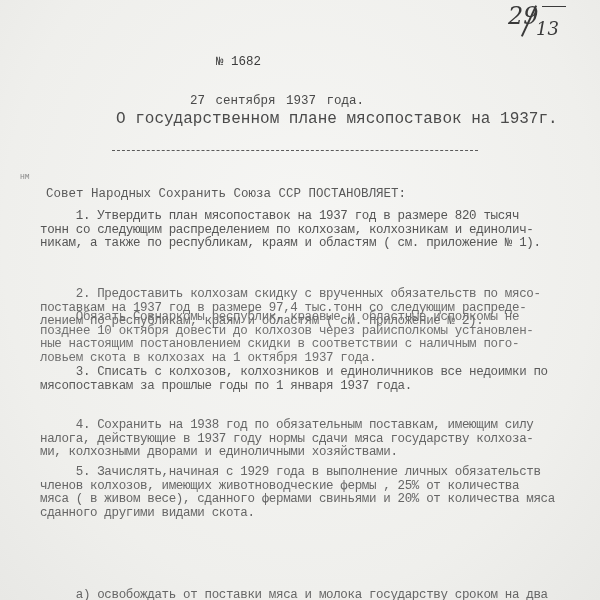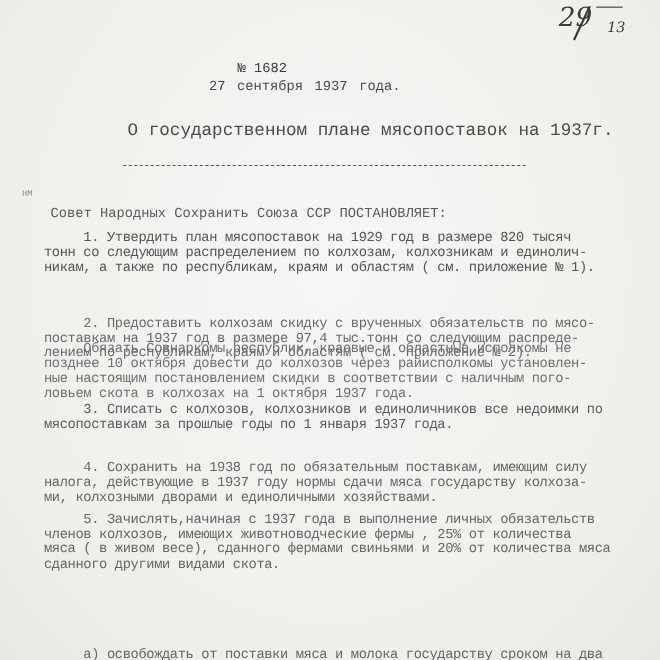"13" .corner-mark .frac { font-size: 13px -> 18px; left: 44px -> 28px }
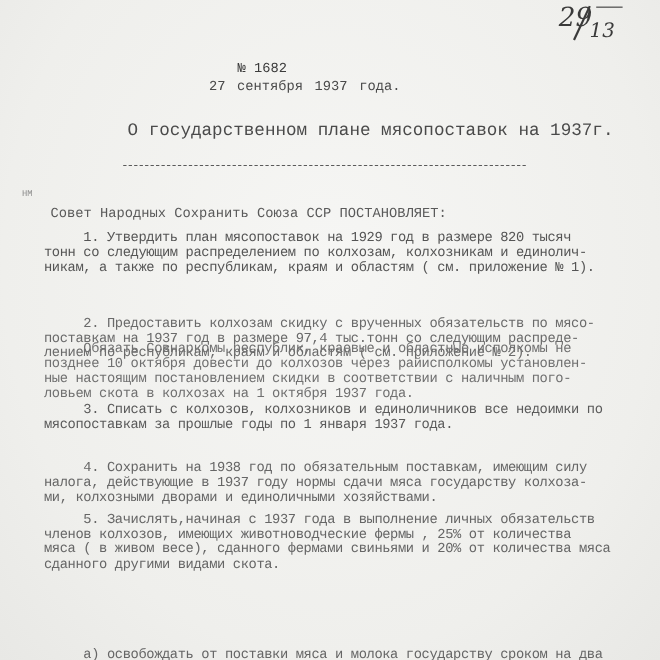"27 сентября 1937 года." .doc-date { top: 72px -> 94px }
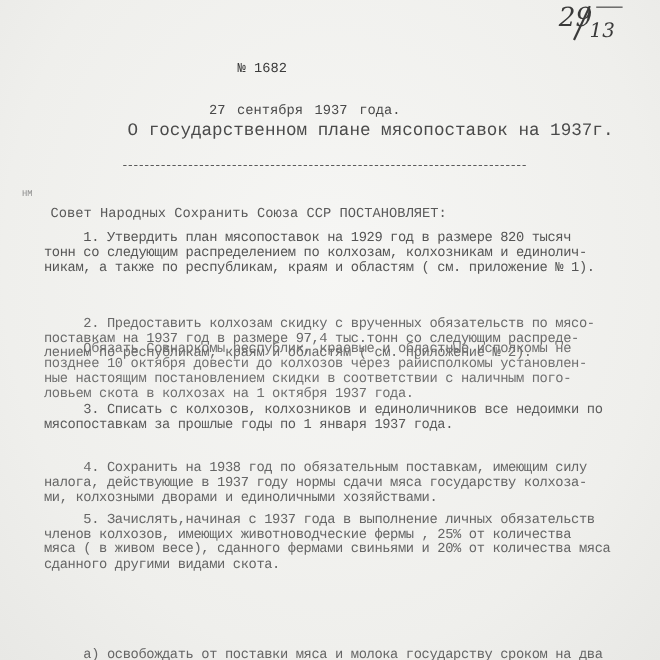"1. Утвердить план мясопоставок на" div.para { text: 1929 -> 1937 }
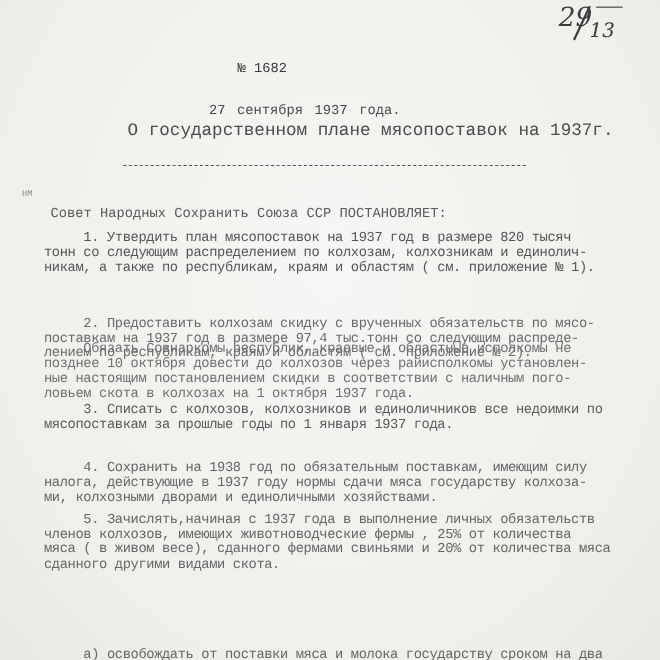"5. Зачислять,начиная с 1937 года" div.para { text: 1937 -> 1929 }
